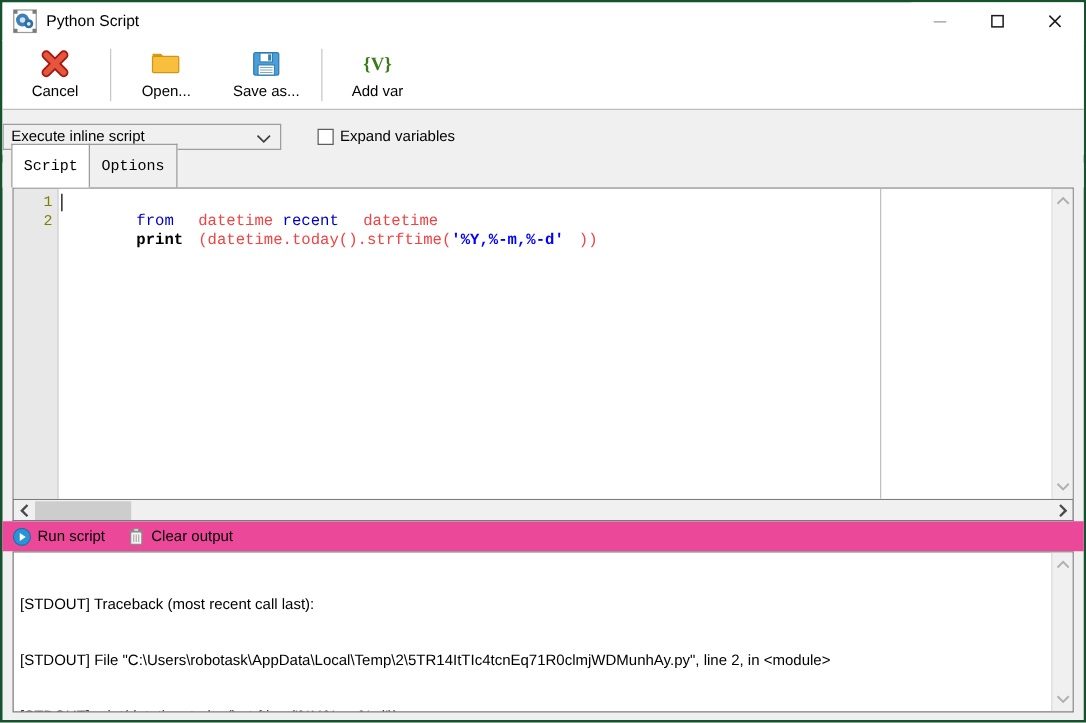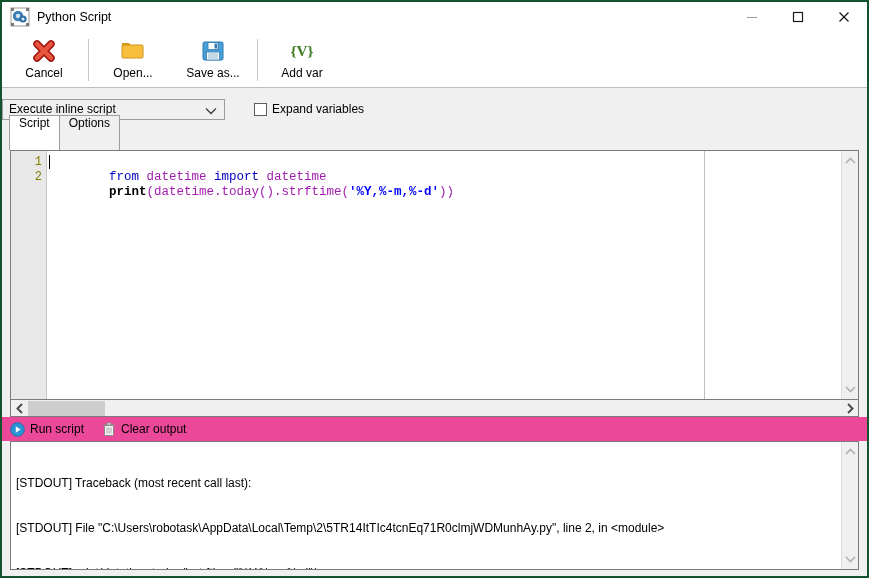"Script" .tab { align-items: flex-start -> center; font-family: none -> Liberation Mono, monospace }
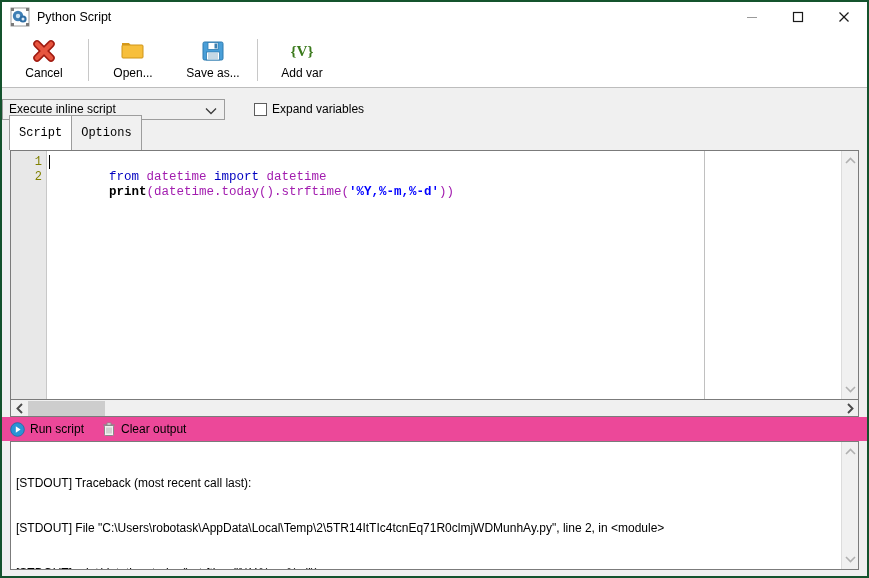"datetime" .pl { color: #a21caf -> #ef4444; padding-left: none -> 12px }
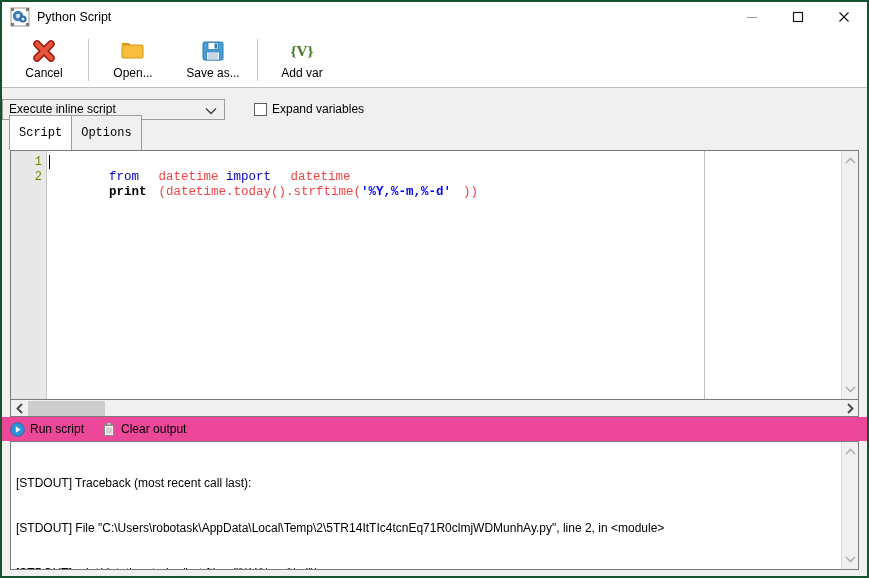"import" span.kw { text: import -> recent }
